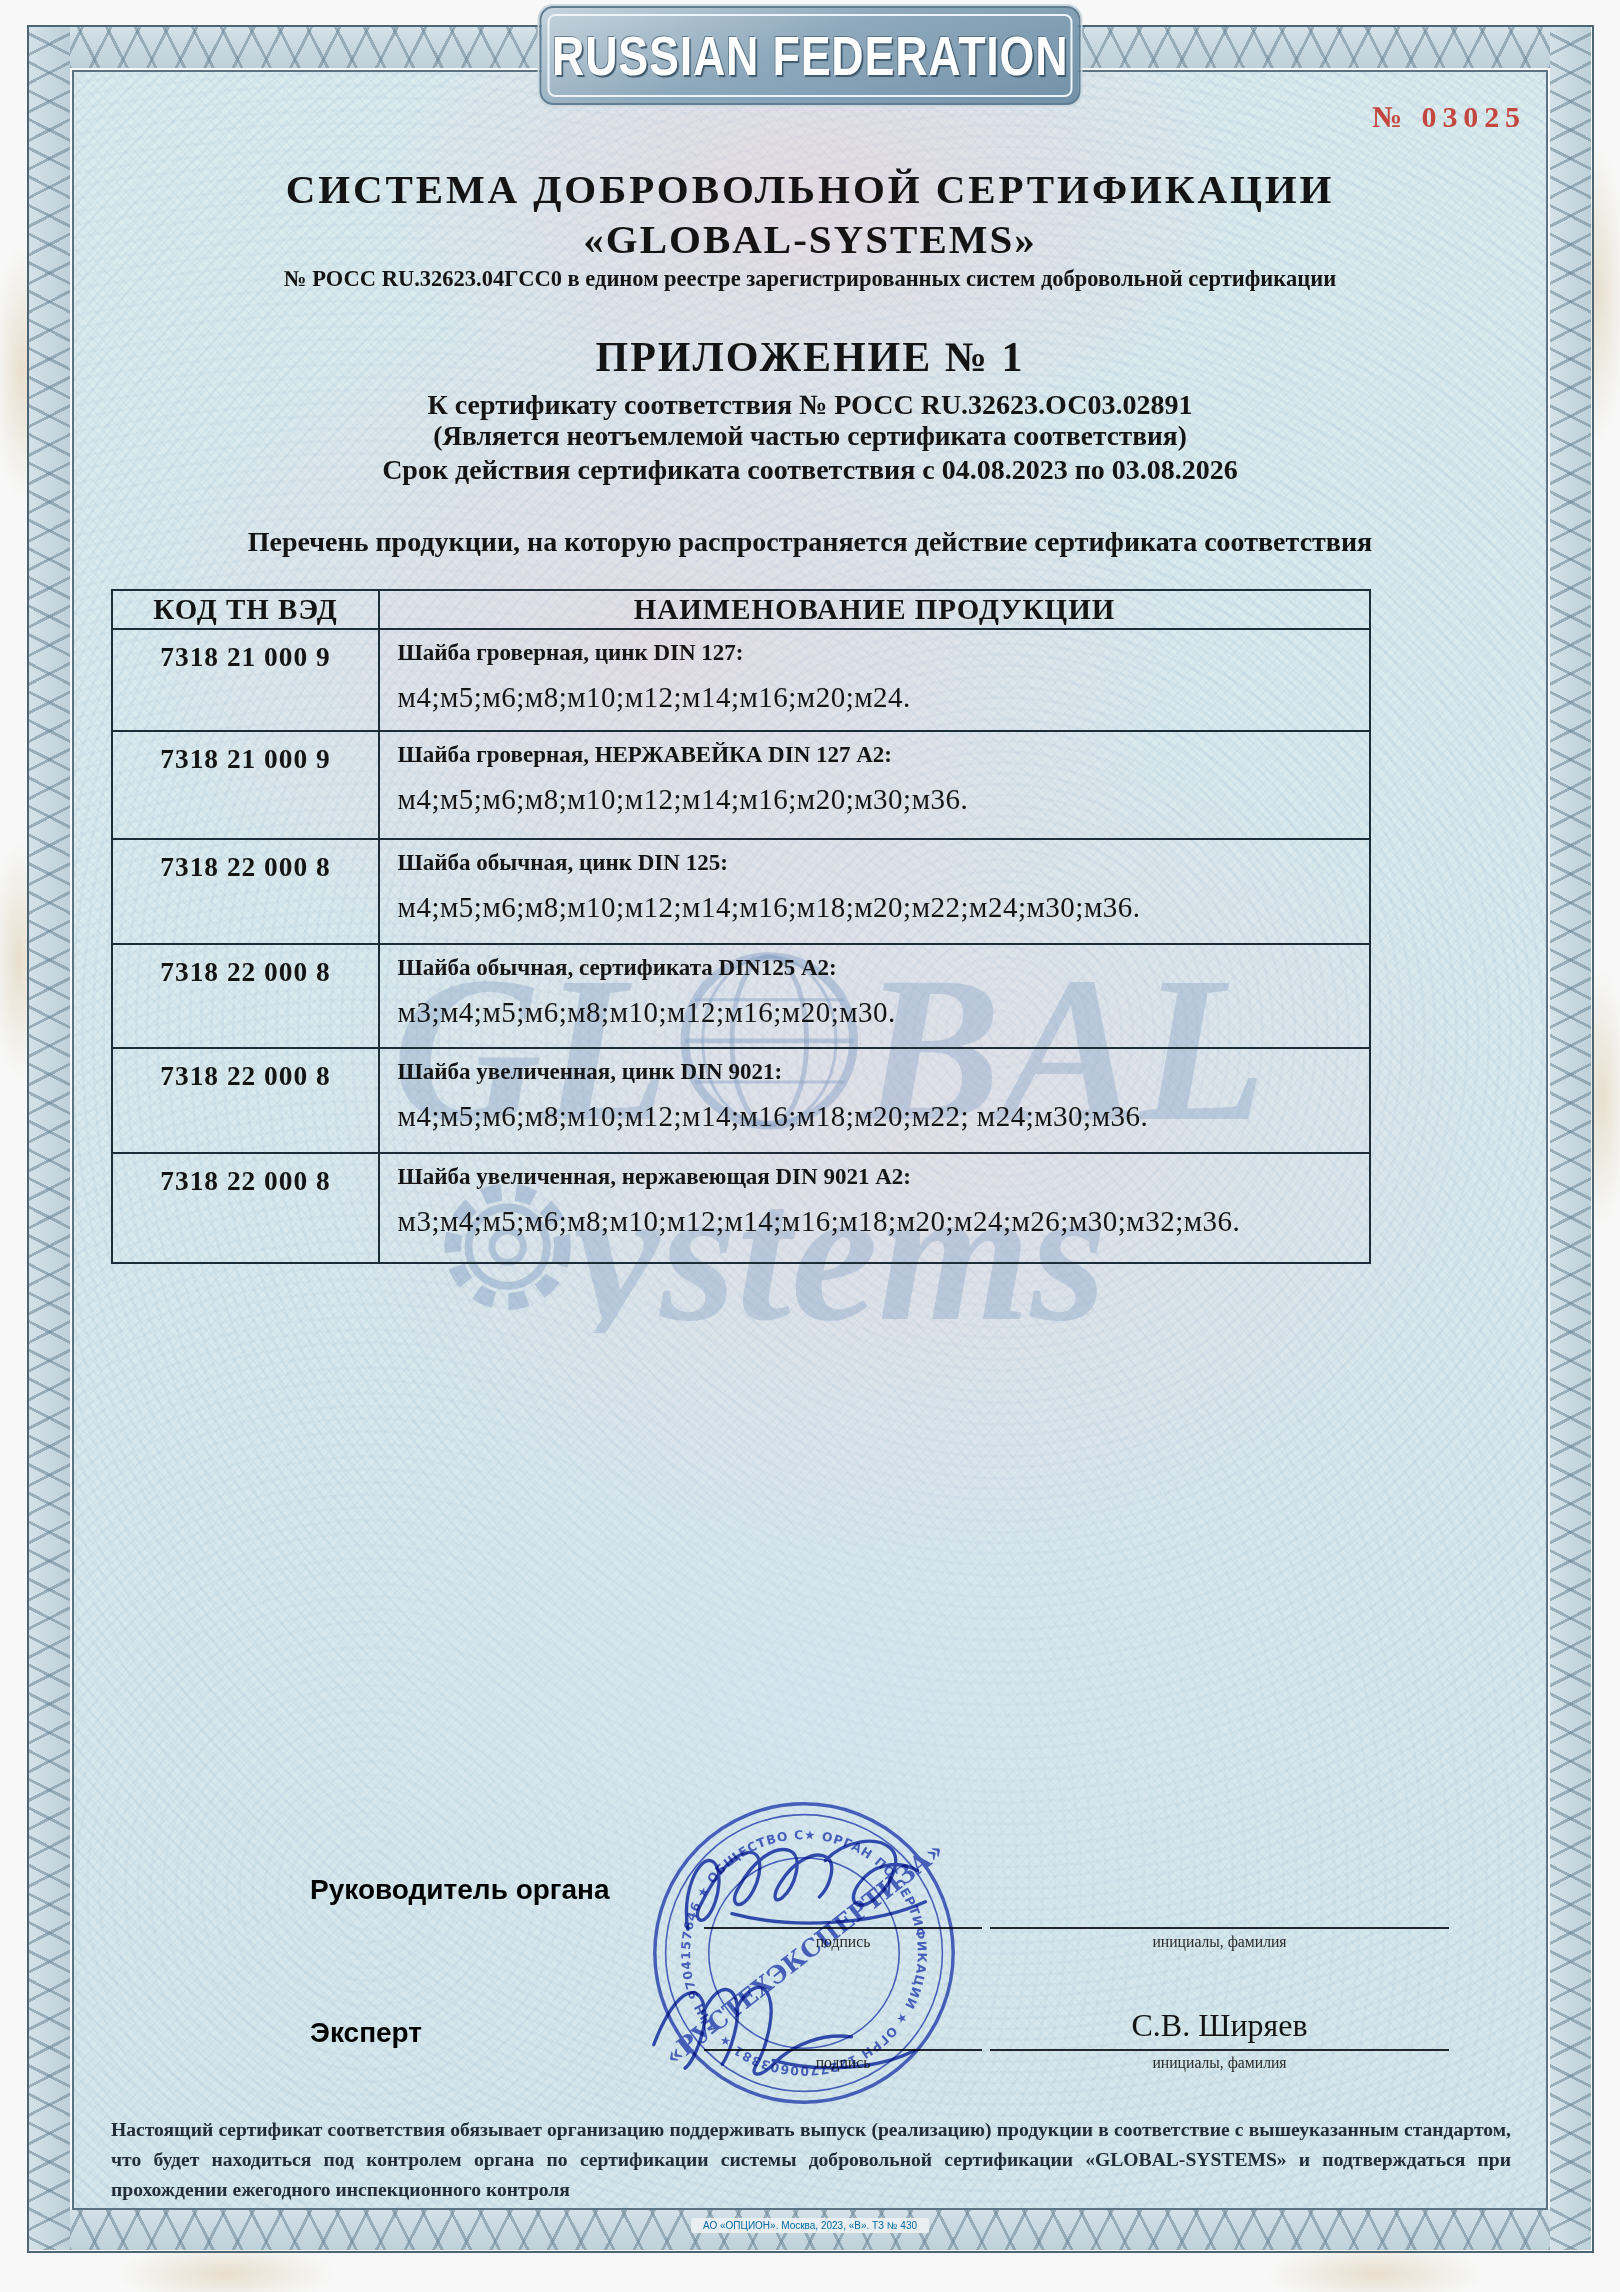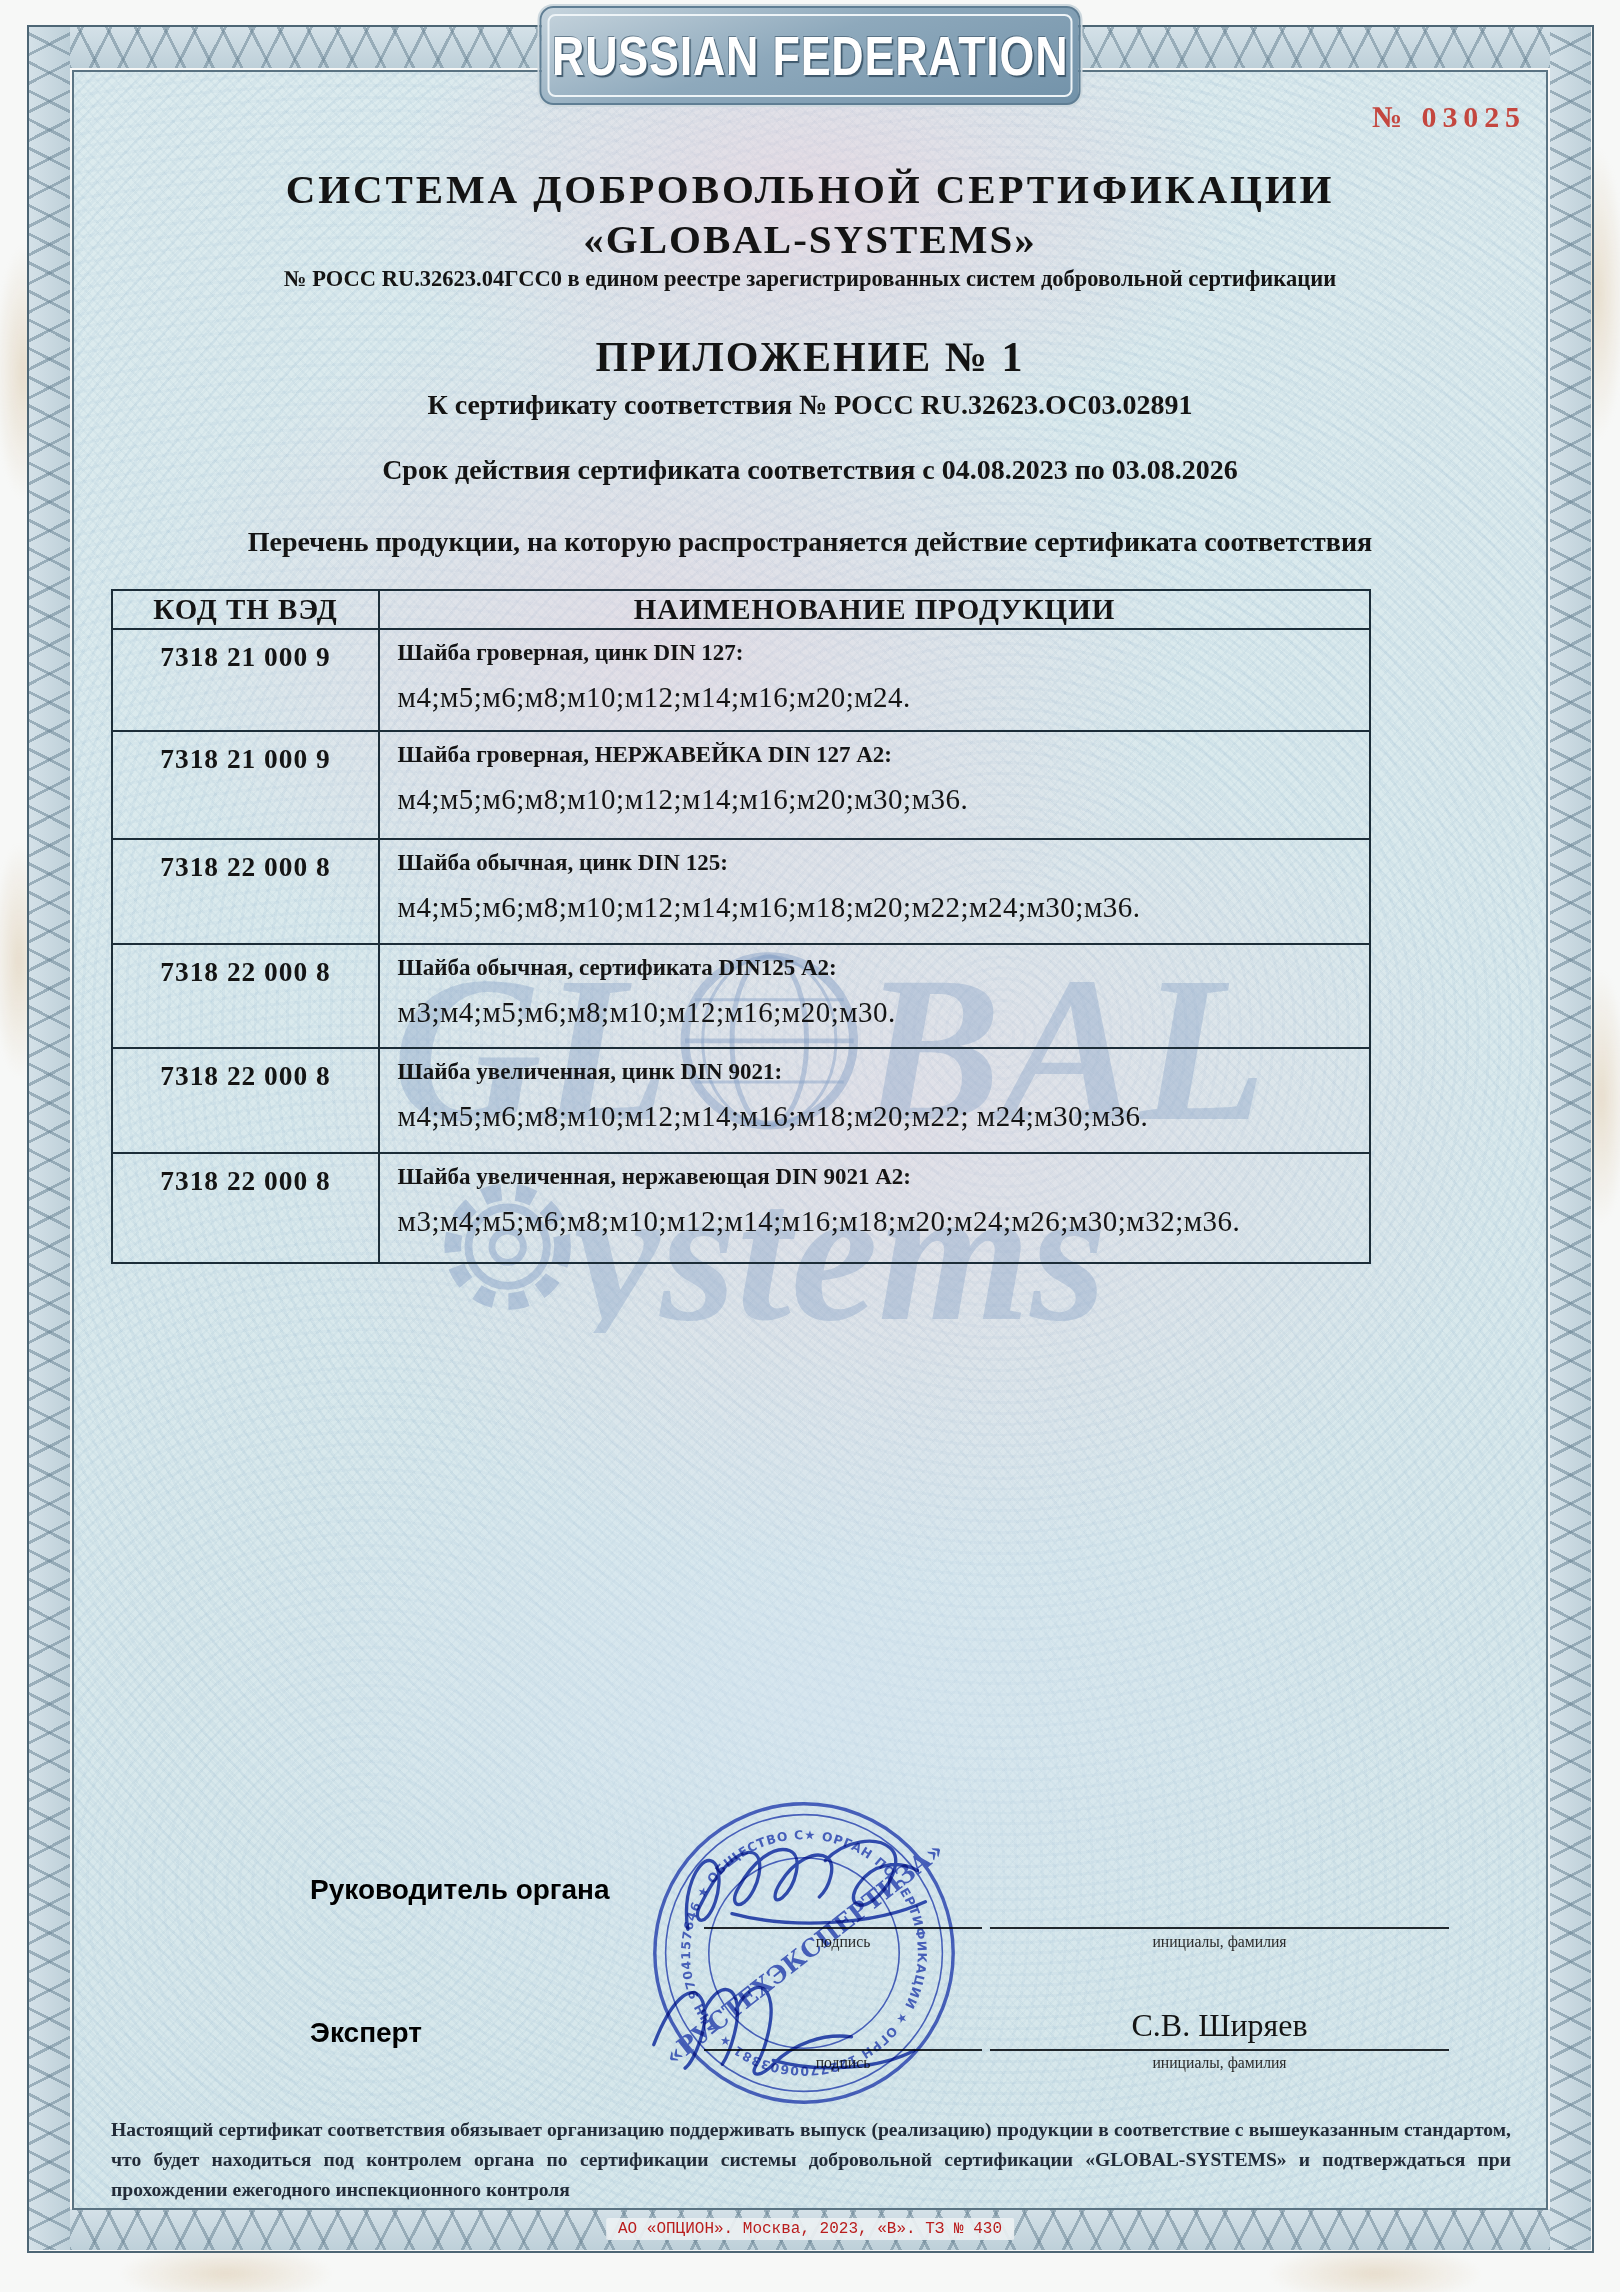"(Является неотъемлемой частью" div.cline { html: none -> <div>(Является неотъемлемой частью сертификата соответствия)</div> }
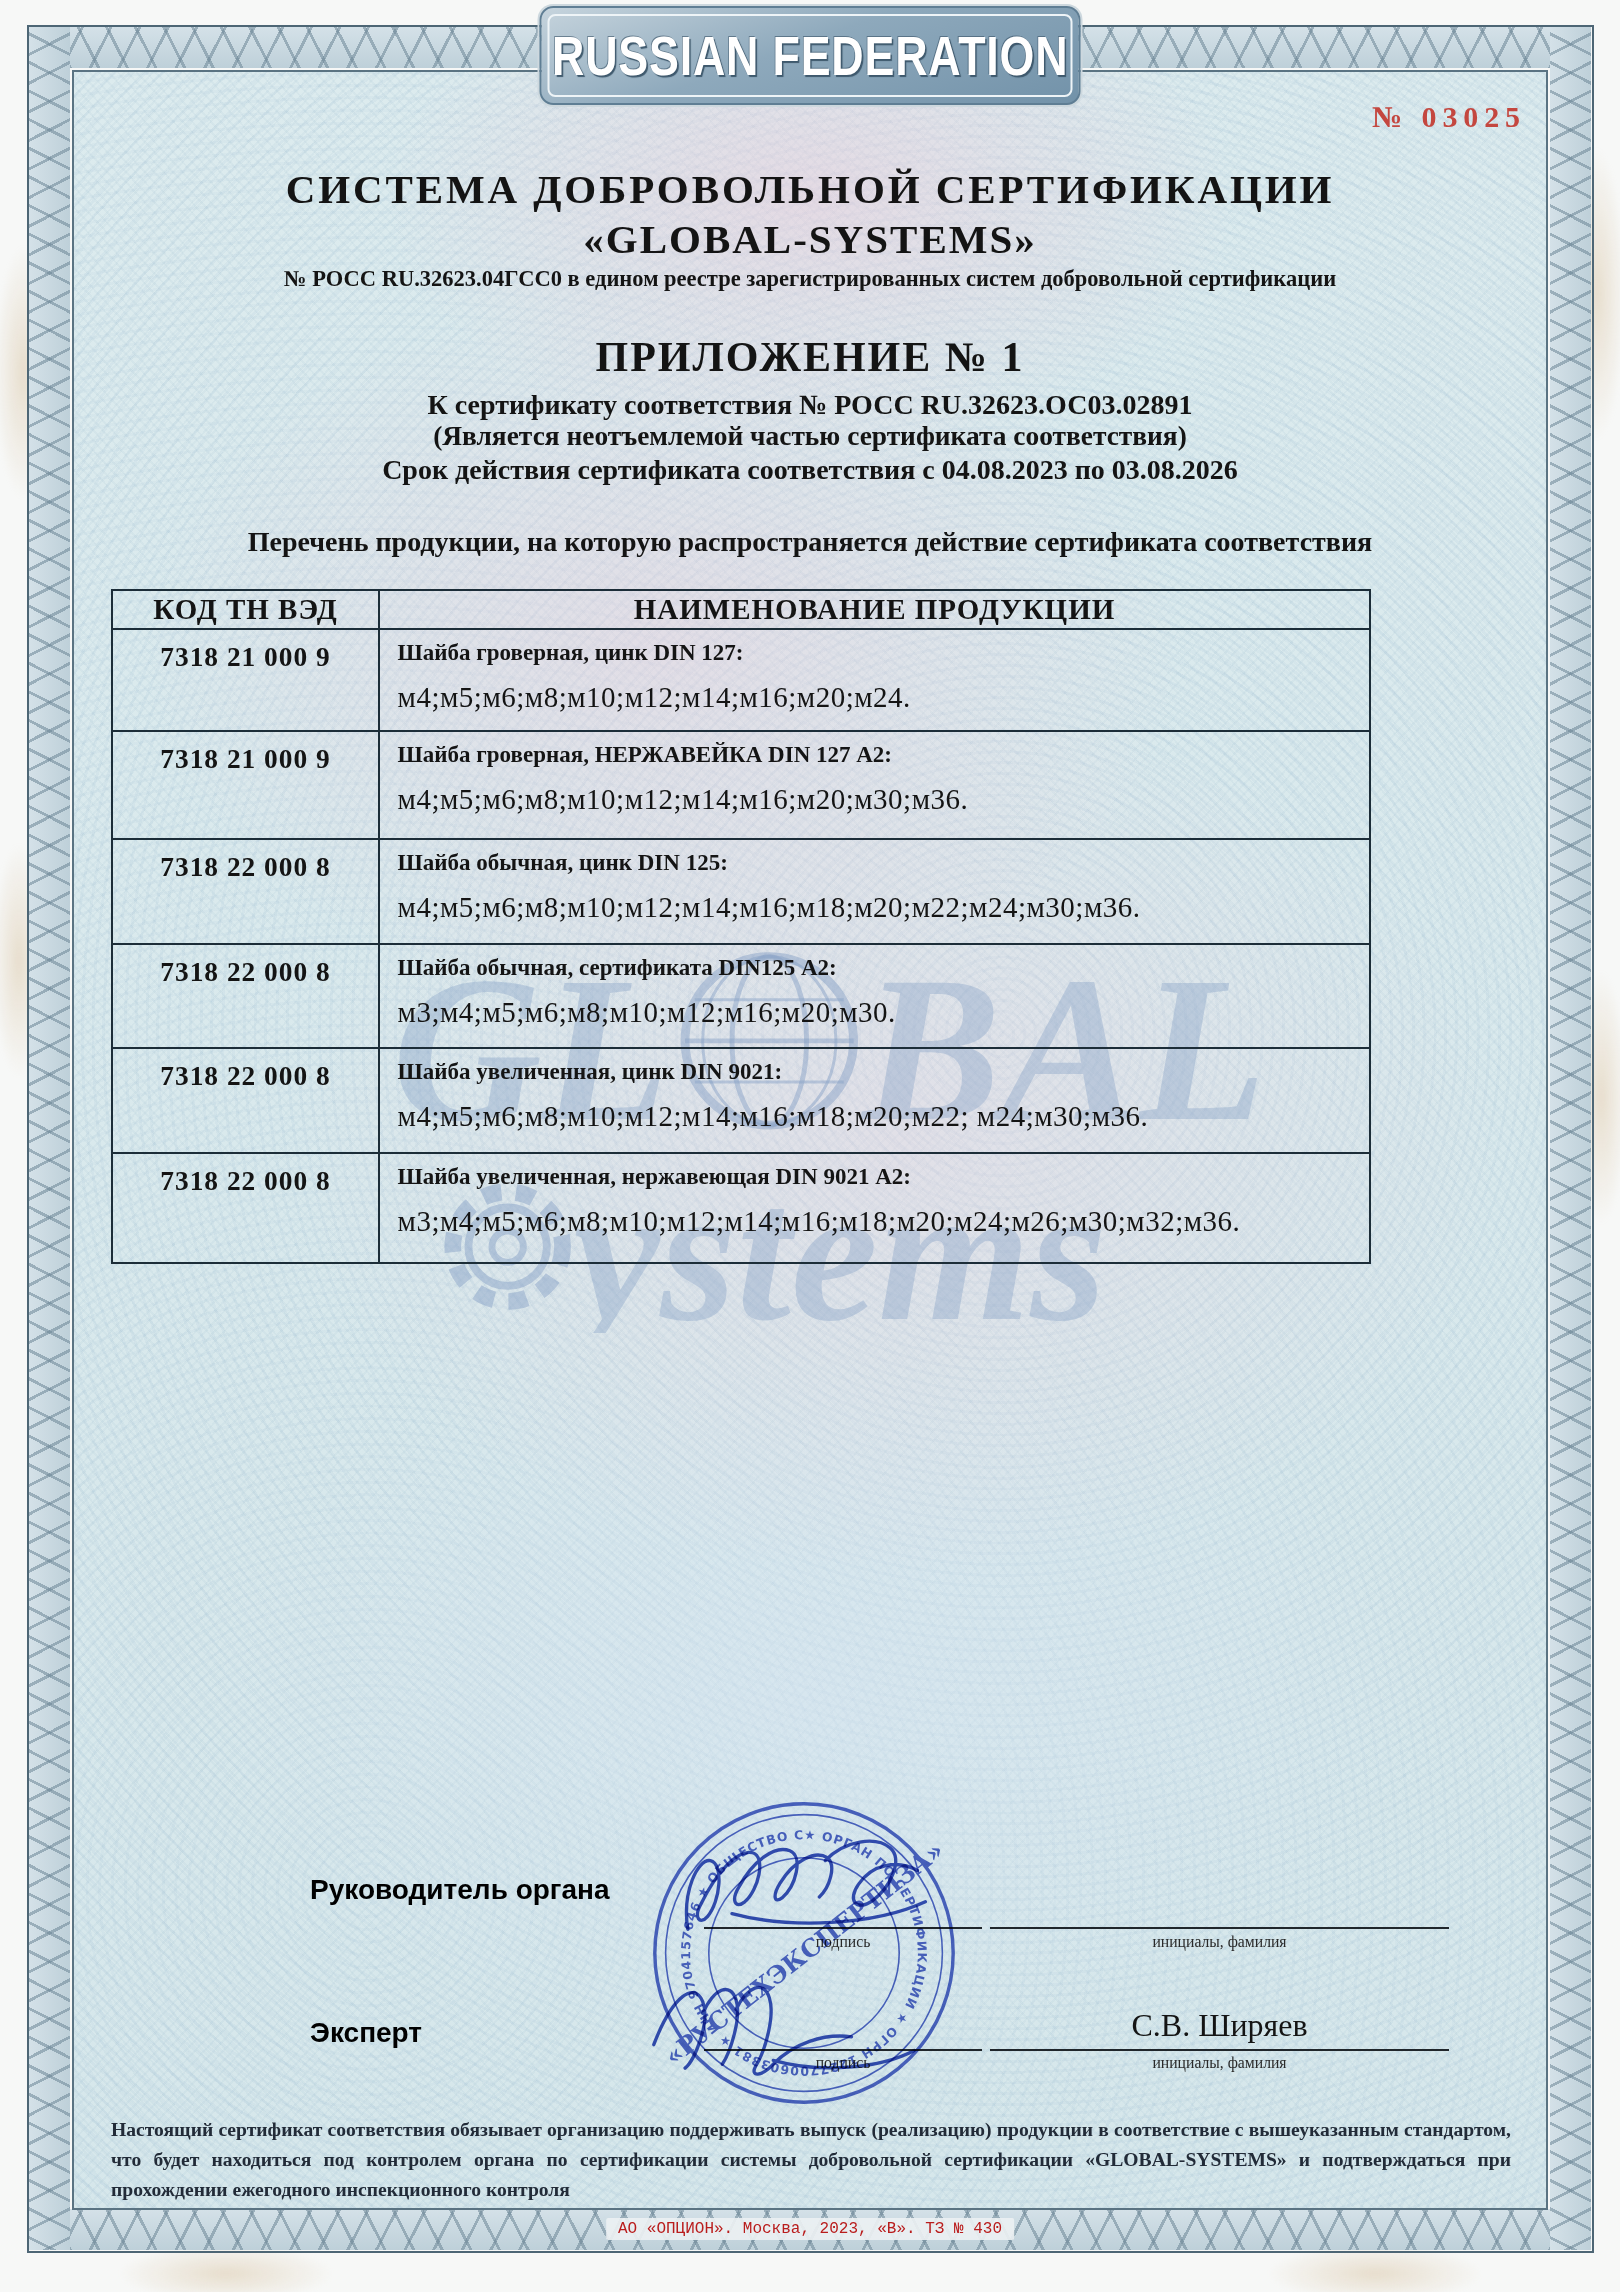"АО «ОПЦИОН». Москва, 2023, «В»." .print-chip { color: #b91c1c -> #0369a1; font-family: Liberation Mono, monospace -> Liberation Sans, sans-serif; font-size: 16px -> 10px }
